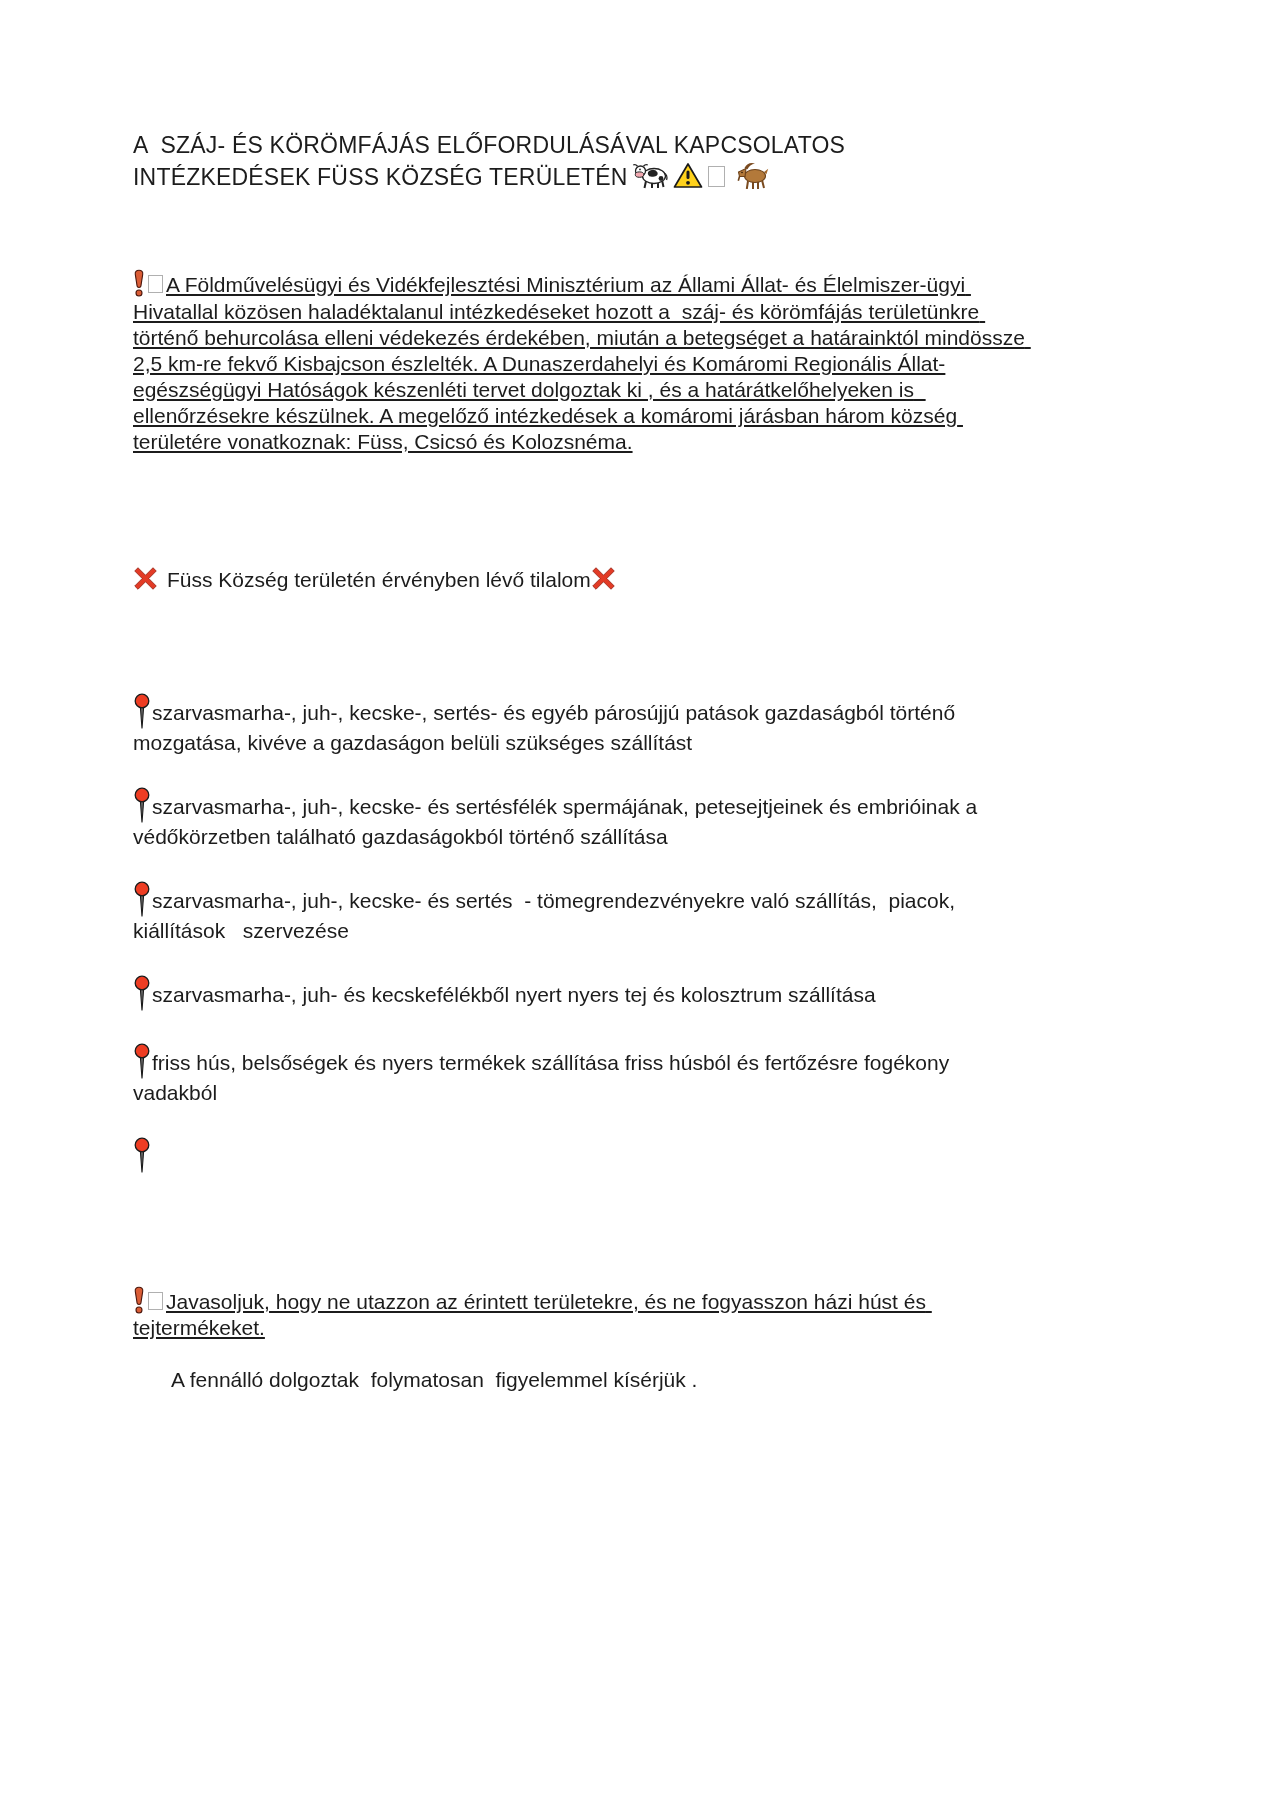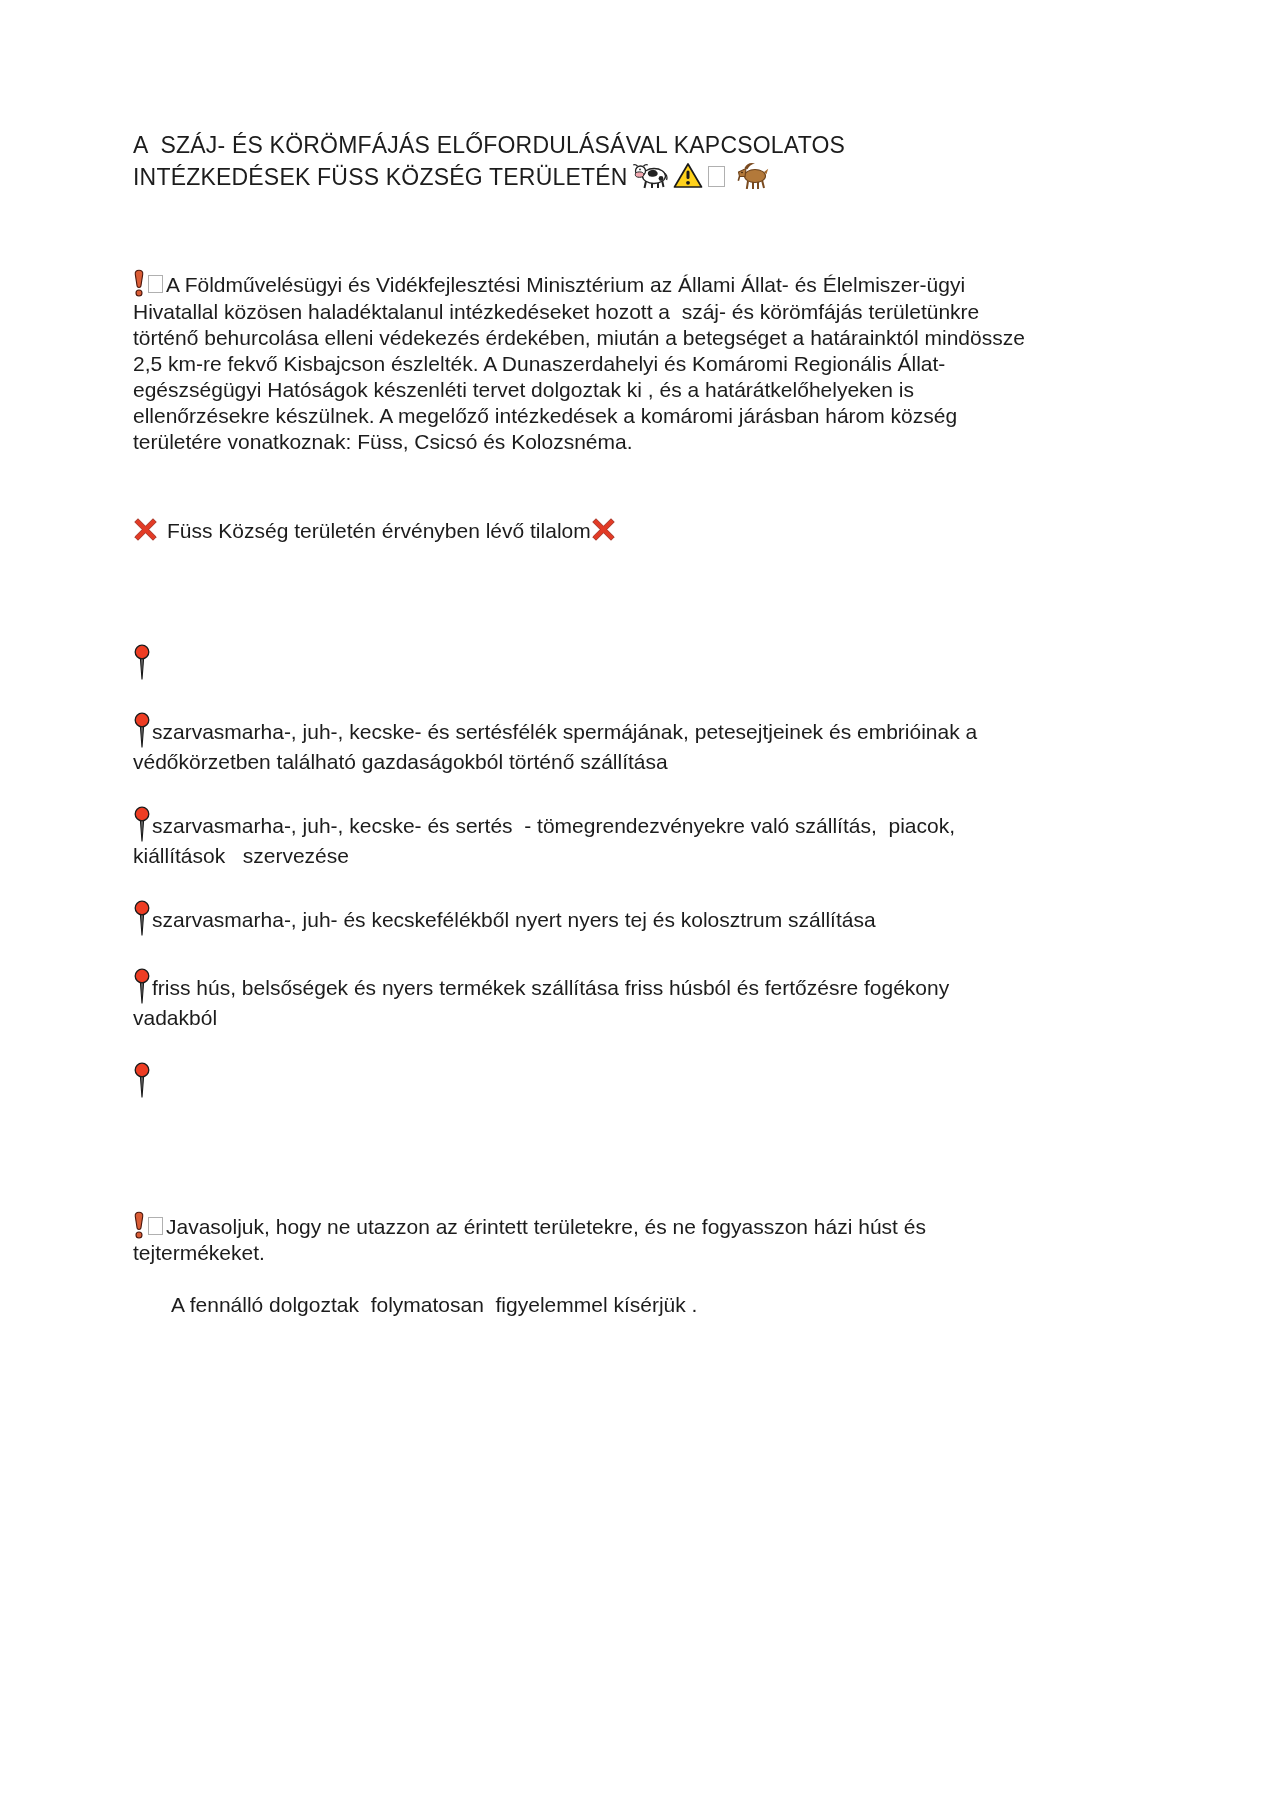"A Földművelésügyi és Vidékfejlesztési" .para { text-decoration: none -> underline }
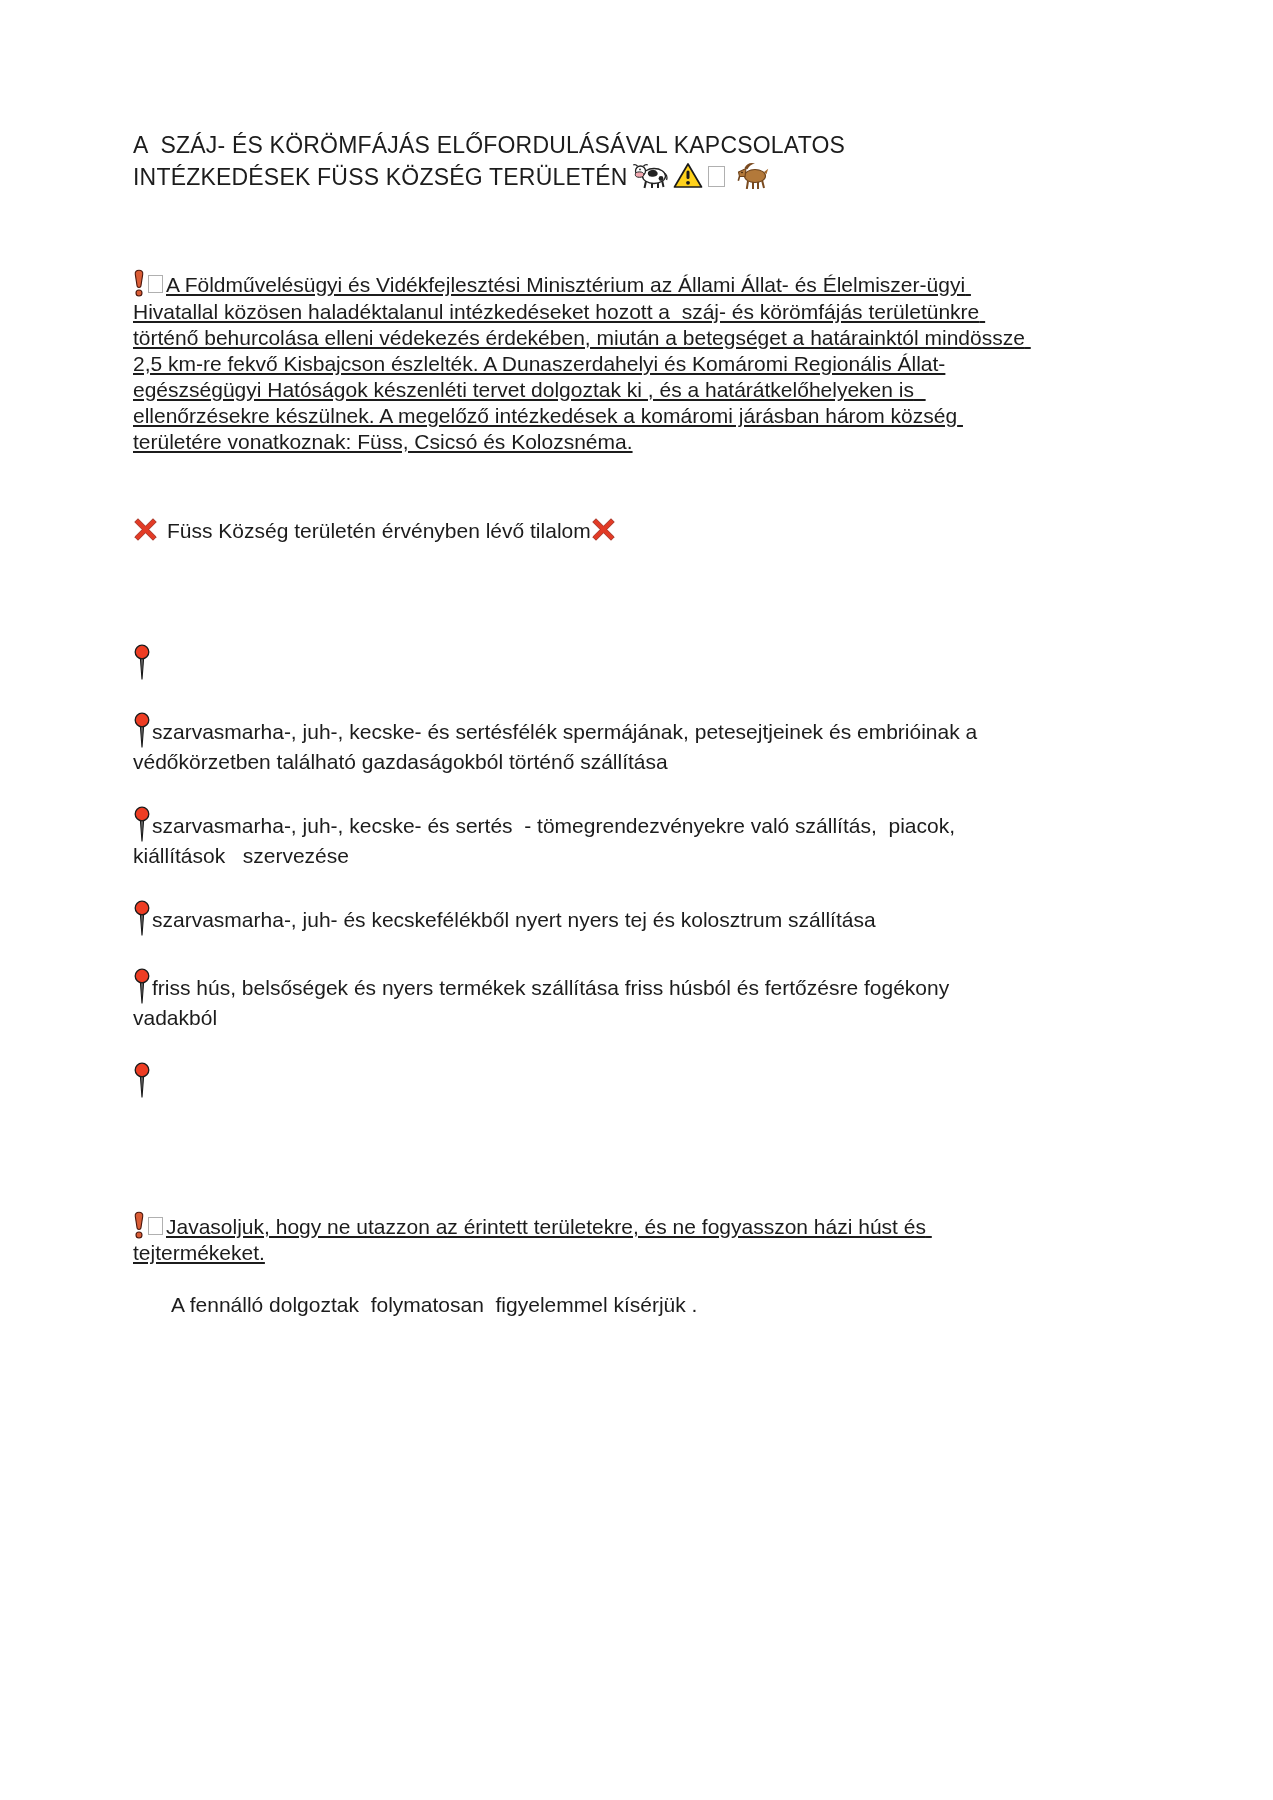"Füss Község területén érvényben lévő" .ban-heading { margin: 62px 0 0 0 -> 111px 0 0 0 }
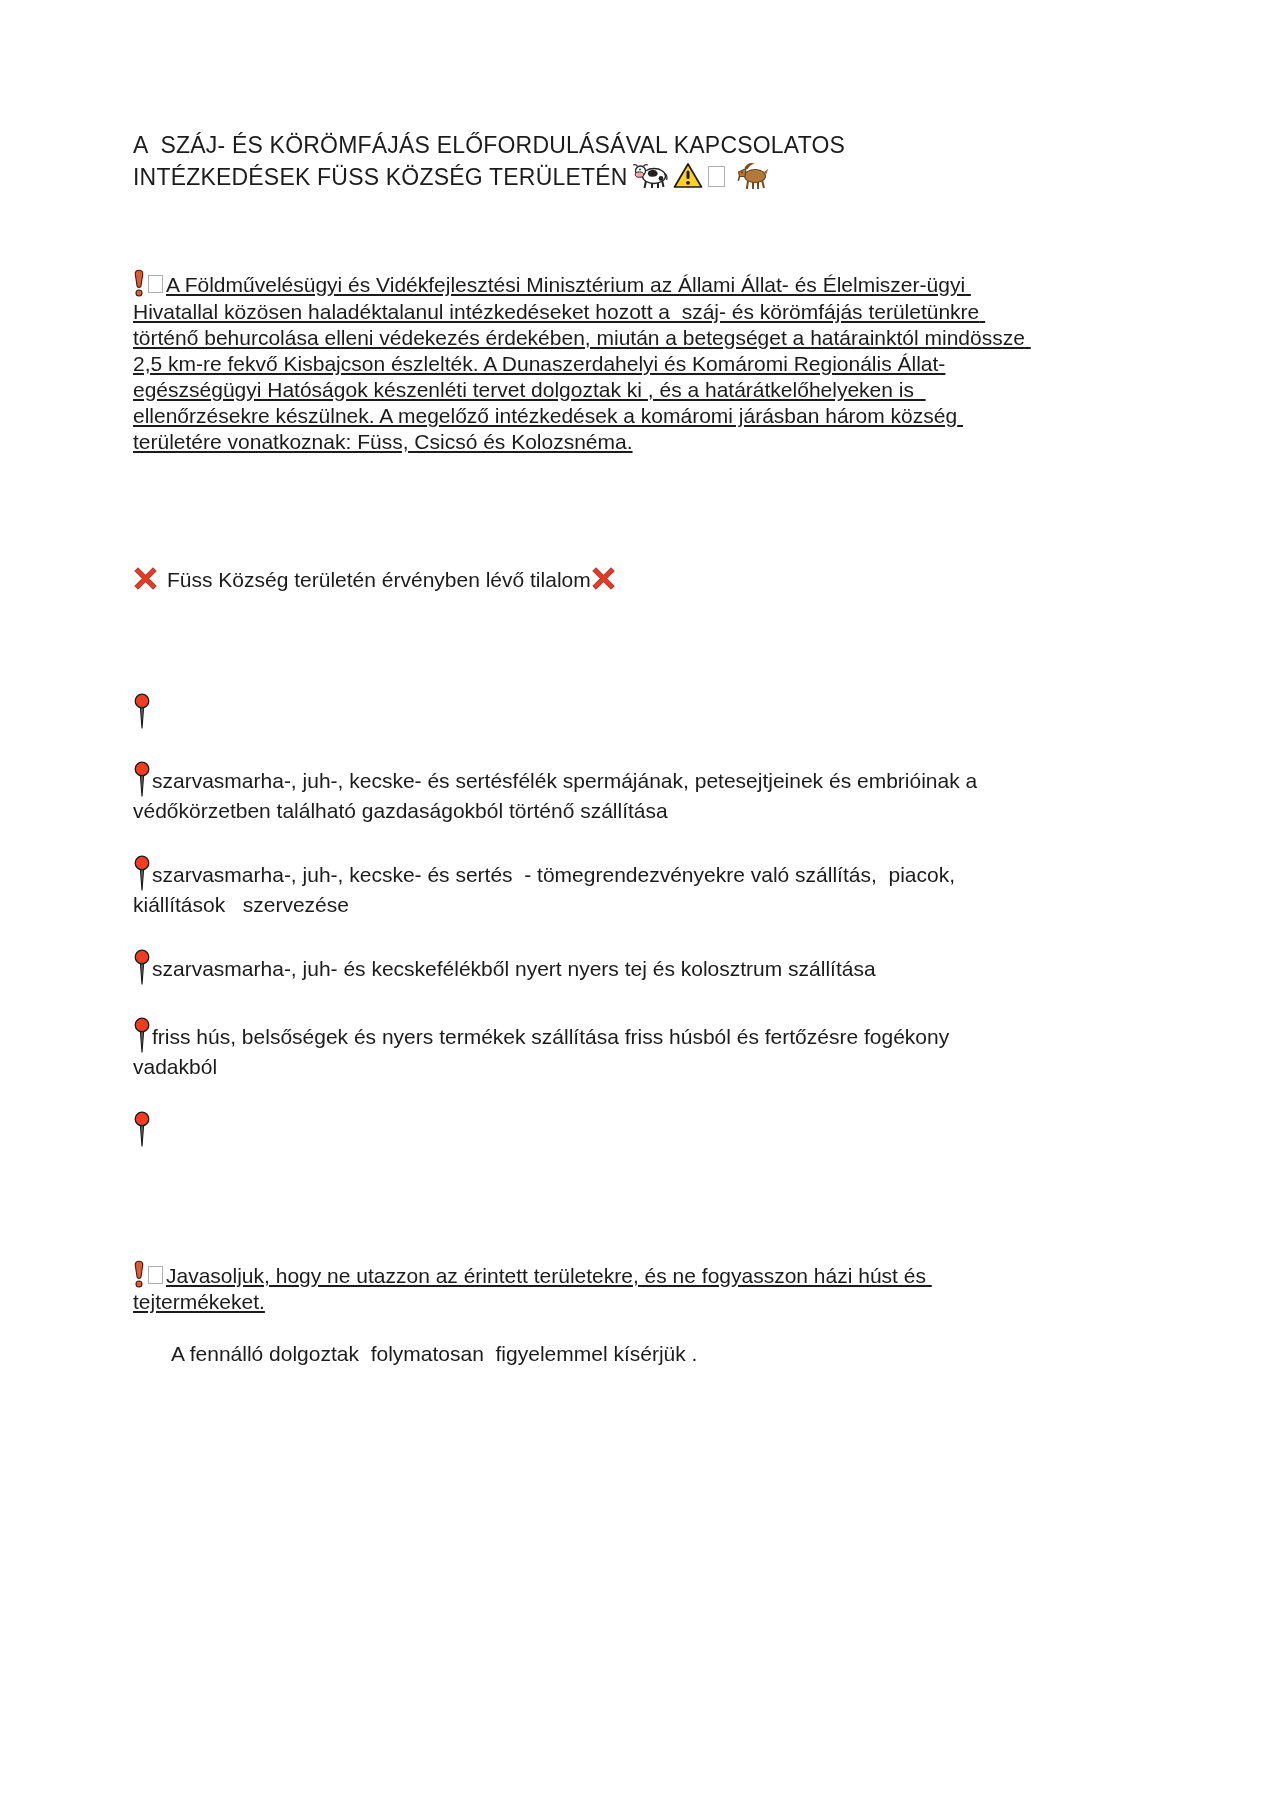"szarvasmarha-, juh-, kecske-, sertés- és" span.bind-text { html: none -> <span>szarvasmarha-, juh-, kecske-, sertés- és egyéb párosújjú patások gazdaságból történő mozgatása, kivéve a gazdaságon belüli szükséges szállítást</span> }
